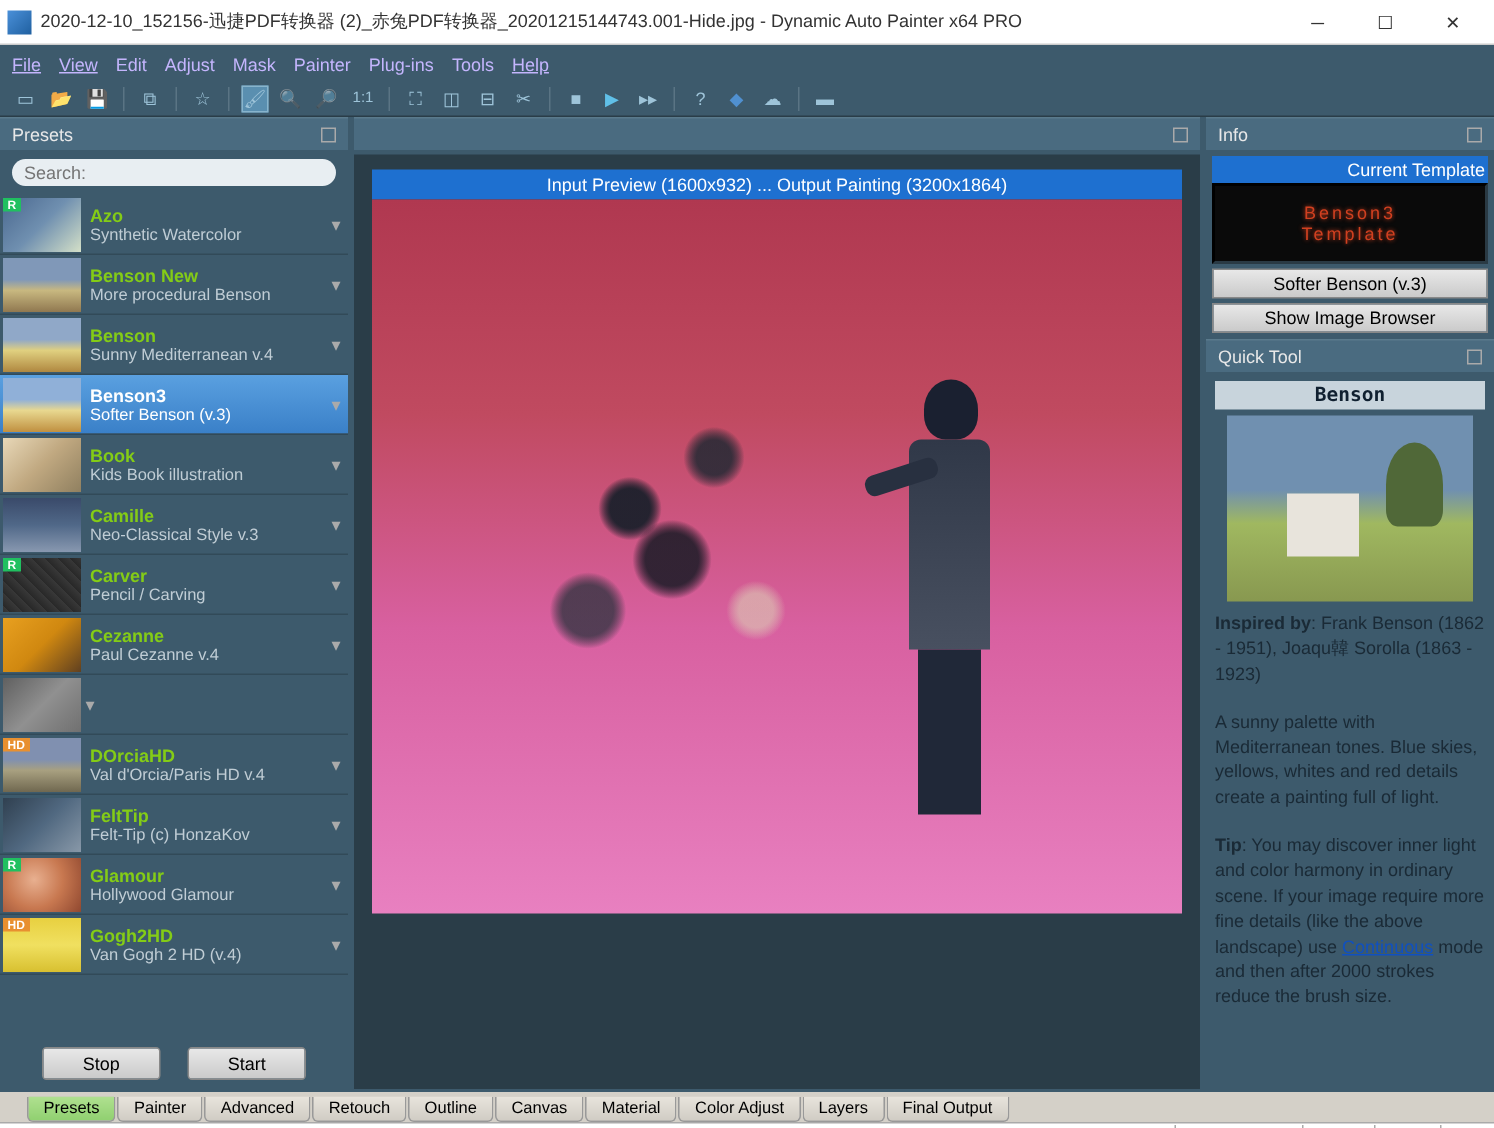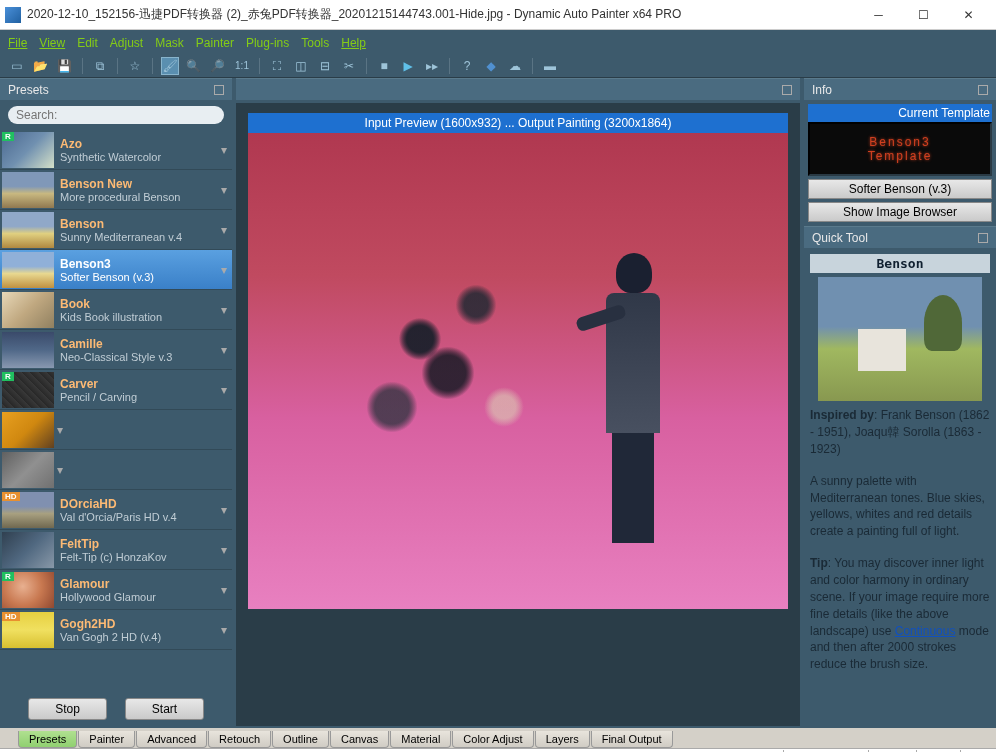"File" .menubar .menu-item { color: #84cc16 -> #c4b5fd }
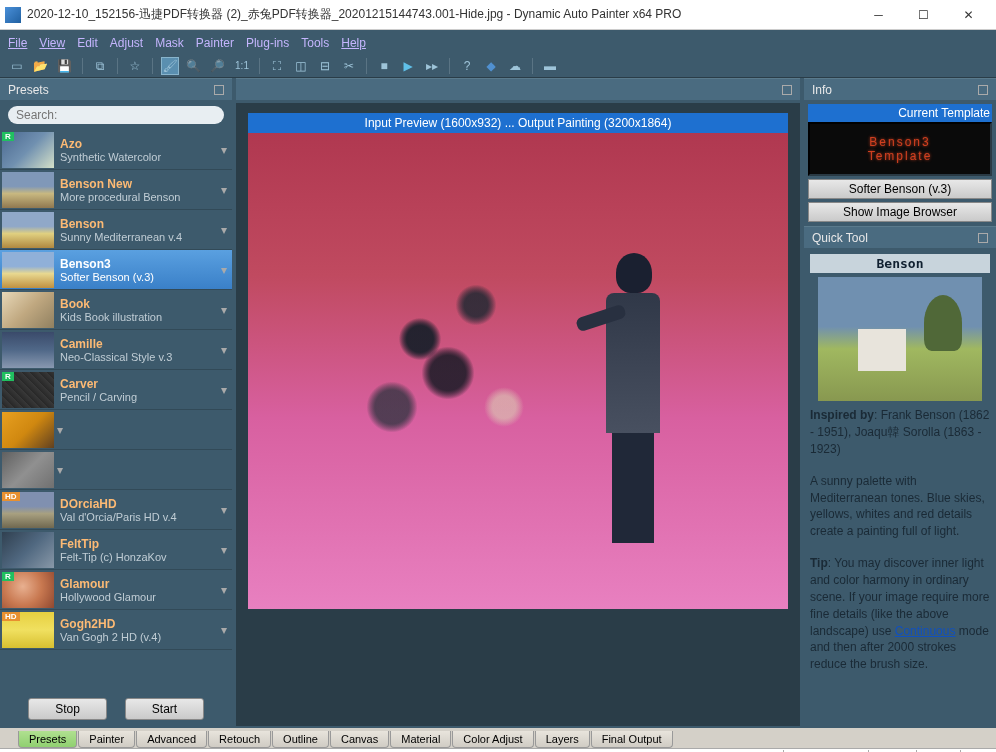"Azo" .preset-name { color: #fdba74 -> #84cc16 }
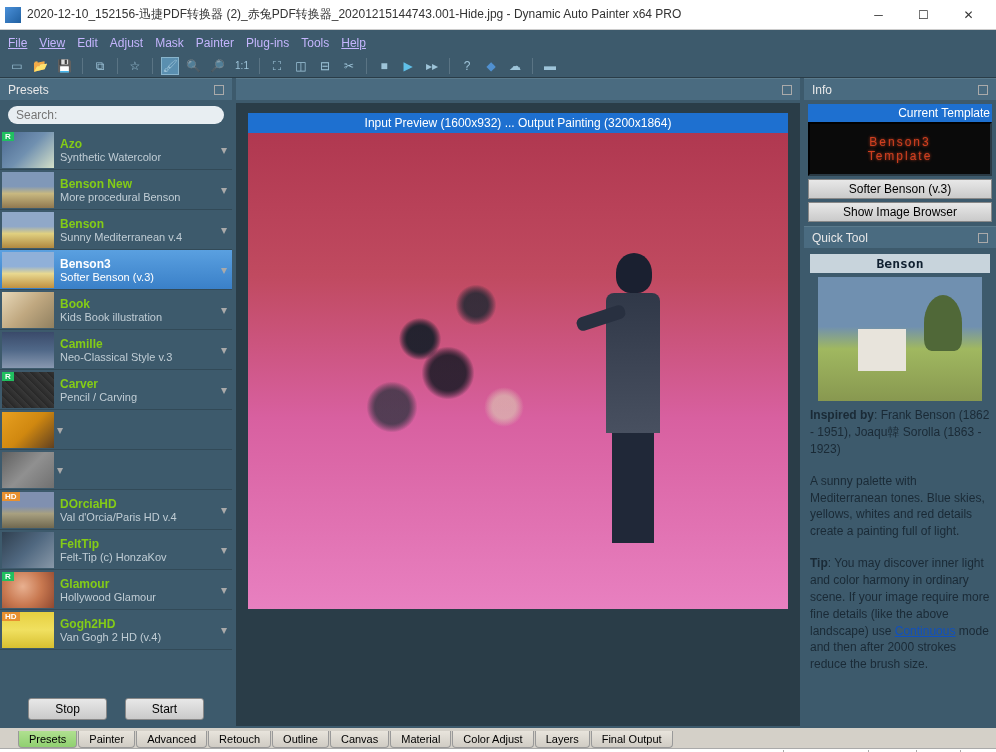"Cezanne" div.preset-text { html: none -> <div> <div>Cezanne</div> <div>Paul Cezanne v.4</div> </div> }
